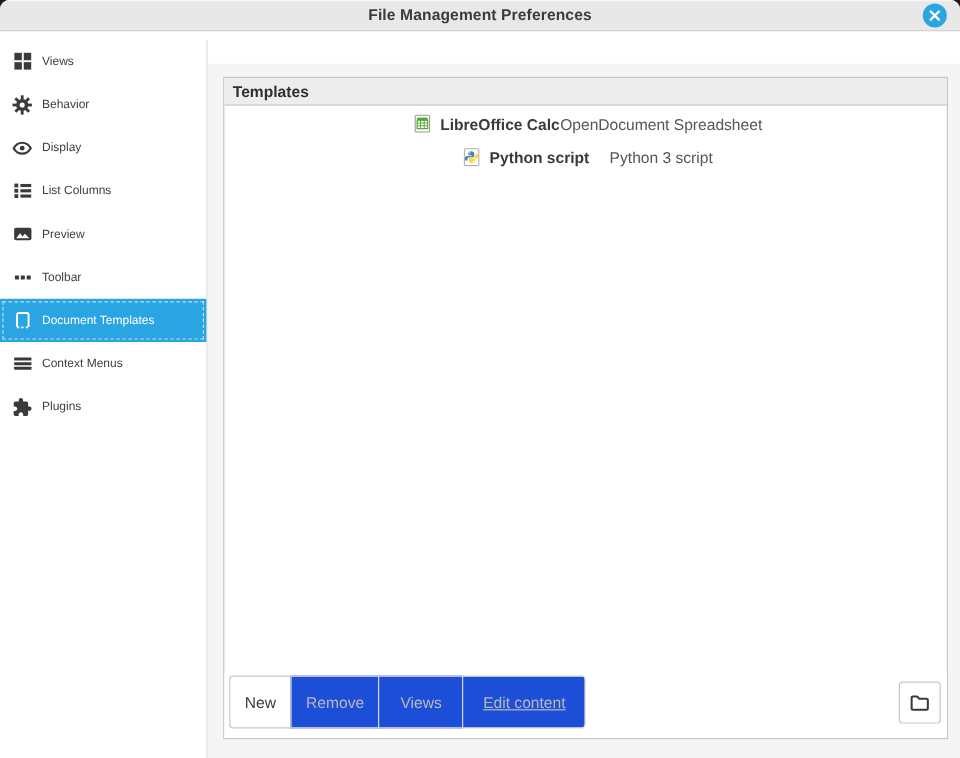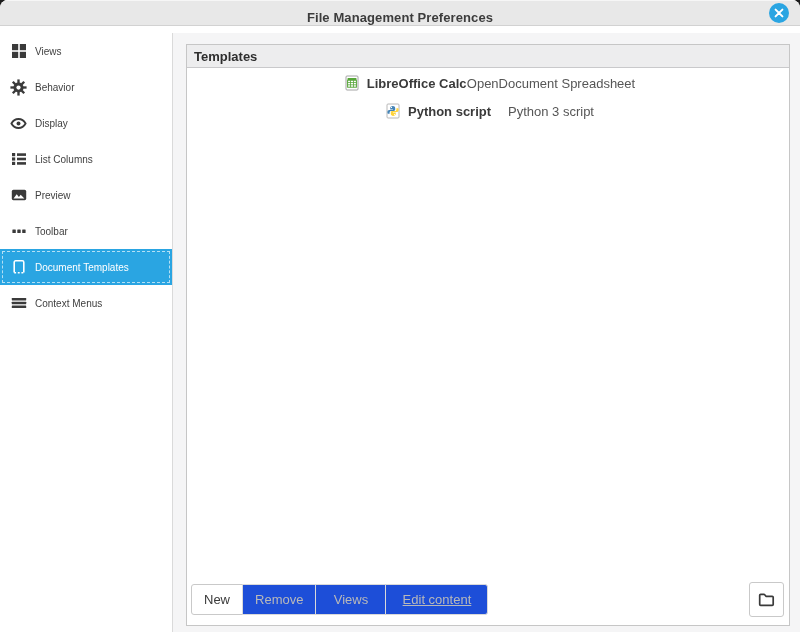"File Management Preferences" .titlebar { align-items: flex-end -> center }
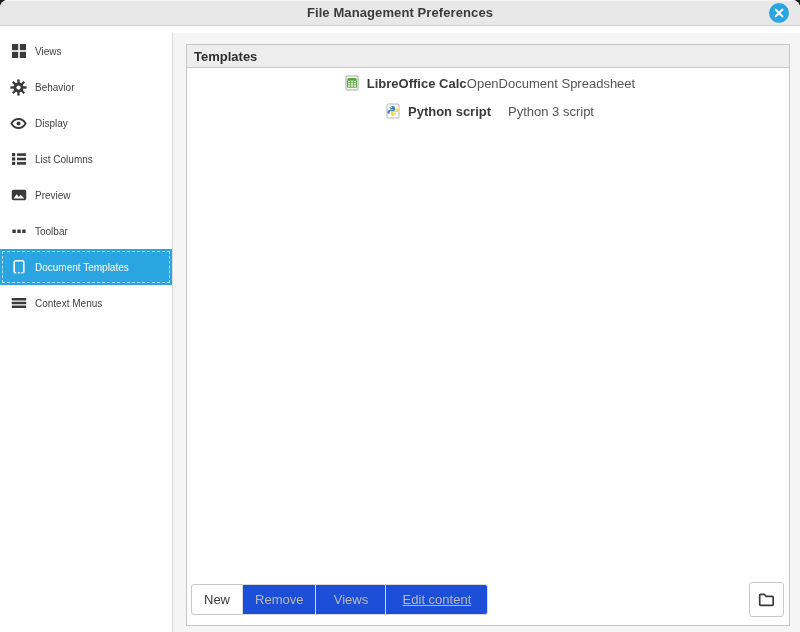"Templates" .main { margin-top: none -> 20px; padding: 11px 10px 6px 13px -> 11px 10px 16px 13px }
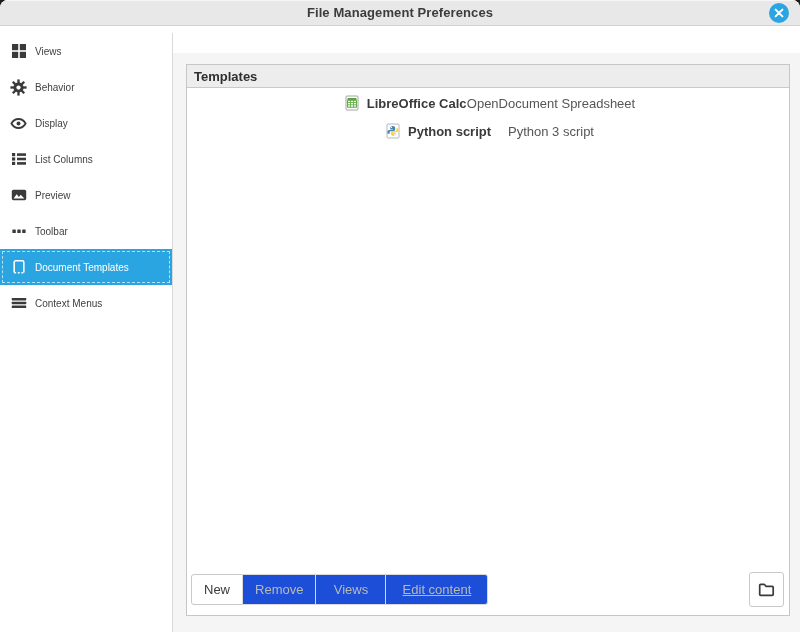"Plugins" div.side-item { html: none -> <div> <span> <svg> <path></path> </svg> </span> <span>Plugins</span> </div> }
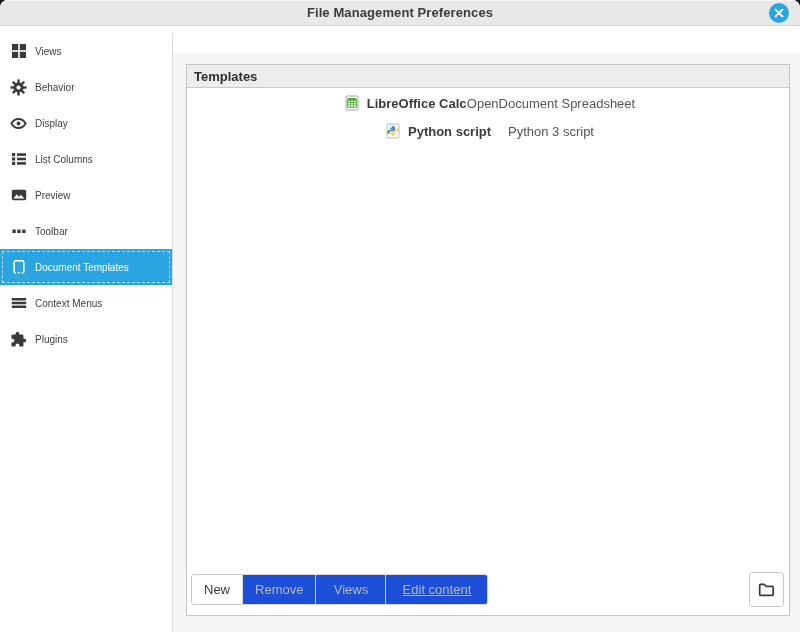"New" .tb button { height: 31px -> 44px }
